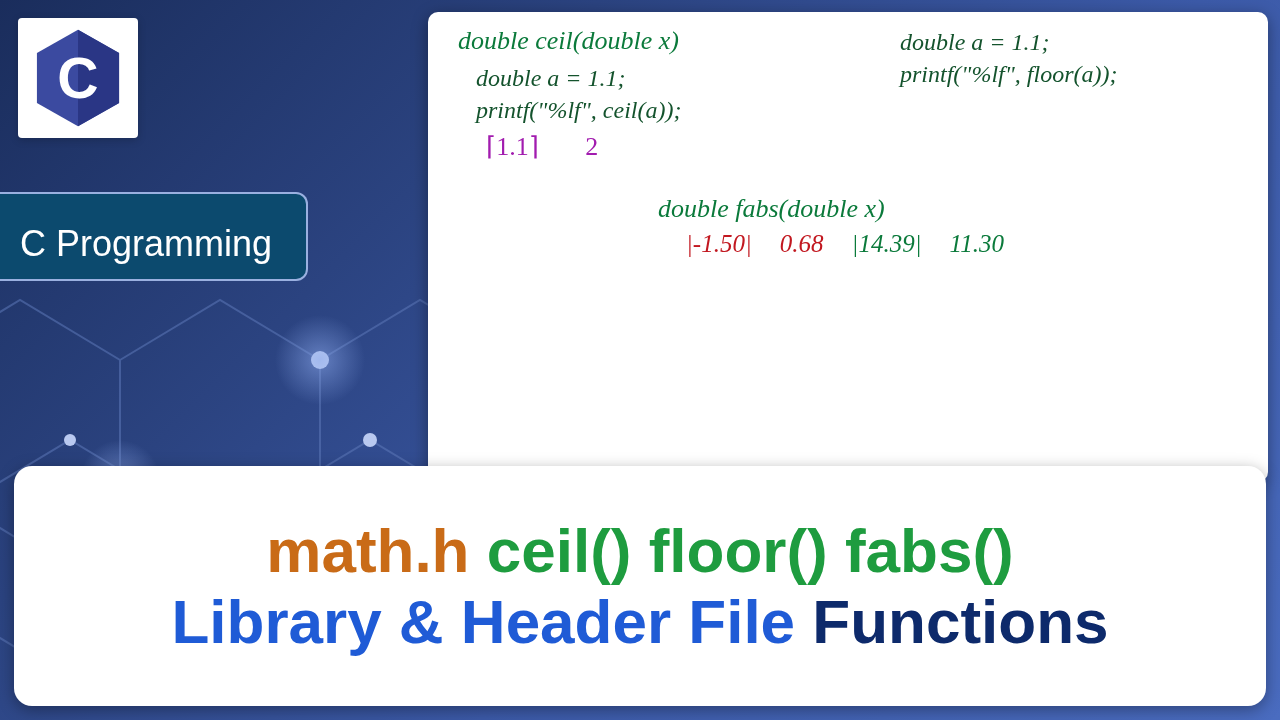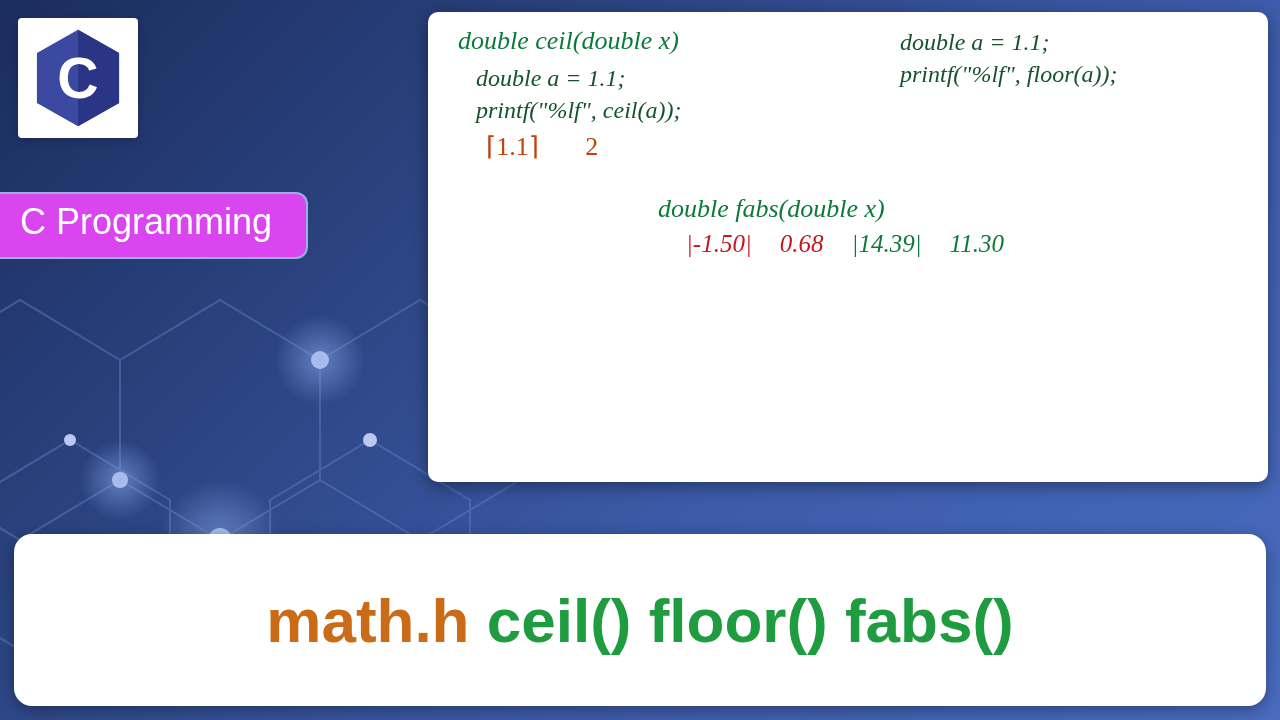"⌈1.1⌉ 2" .res-line { color: #c2410c -> #a21caf }
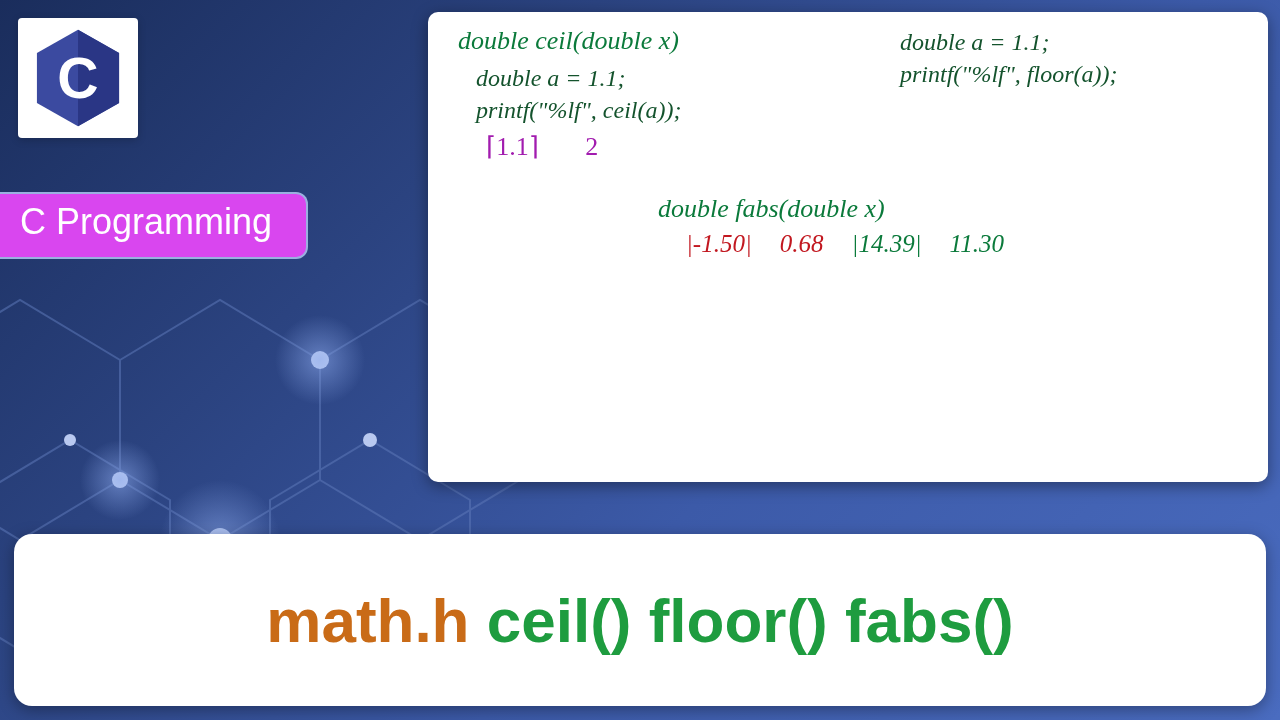"C Programming" .prog-label { background: #d946ef -> #0c4a6e; padding: 7px 34px 14px 20px -> 29px 34px 14px 20px }
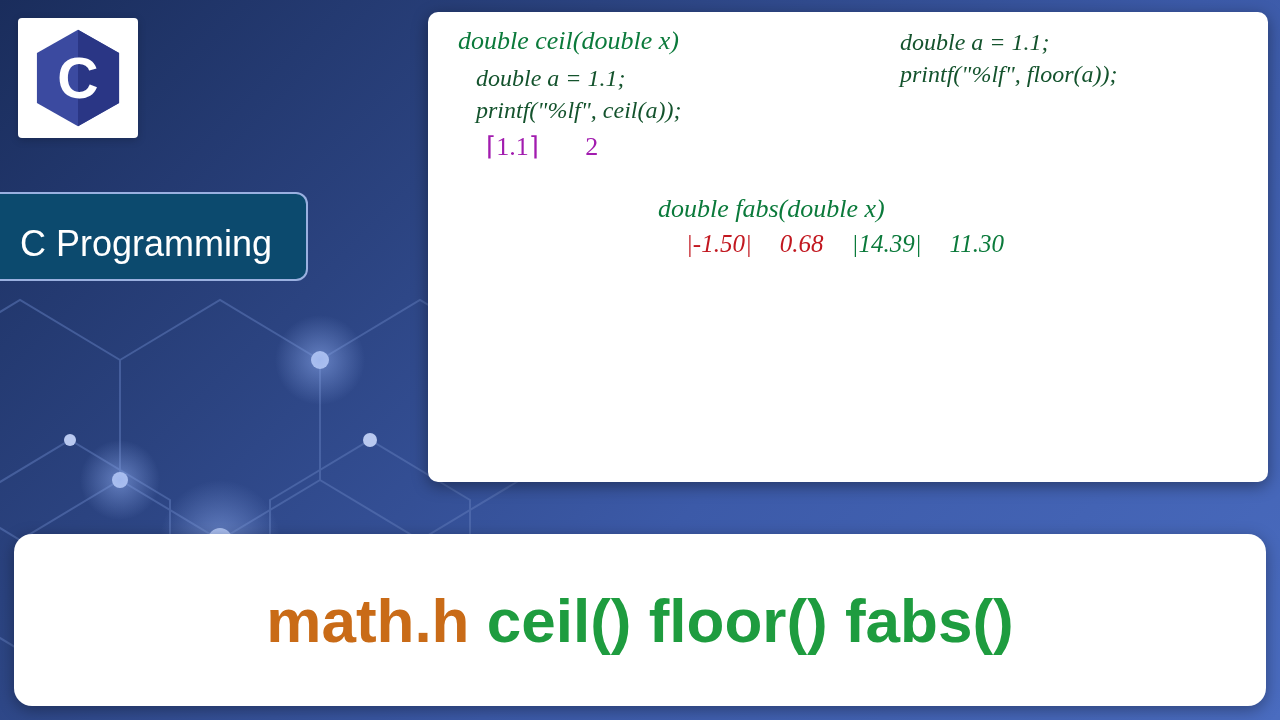"math.h ceil() floor() fabs()" .bottom-card { height: 172px -> 240px }
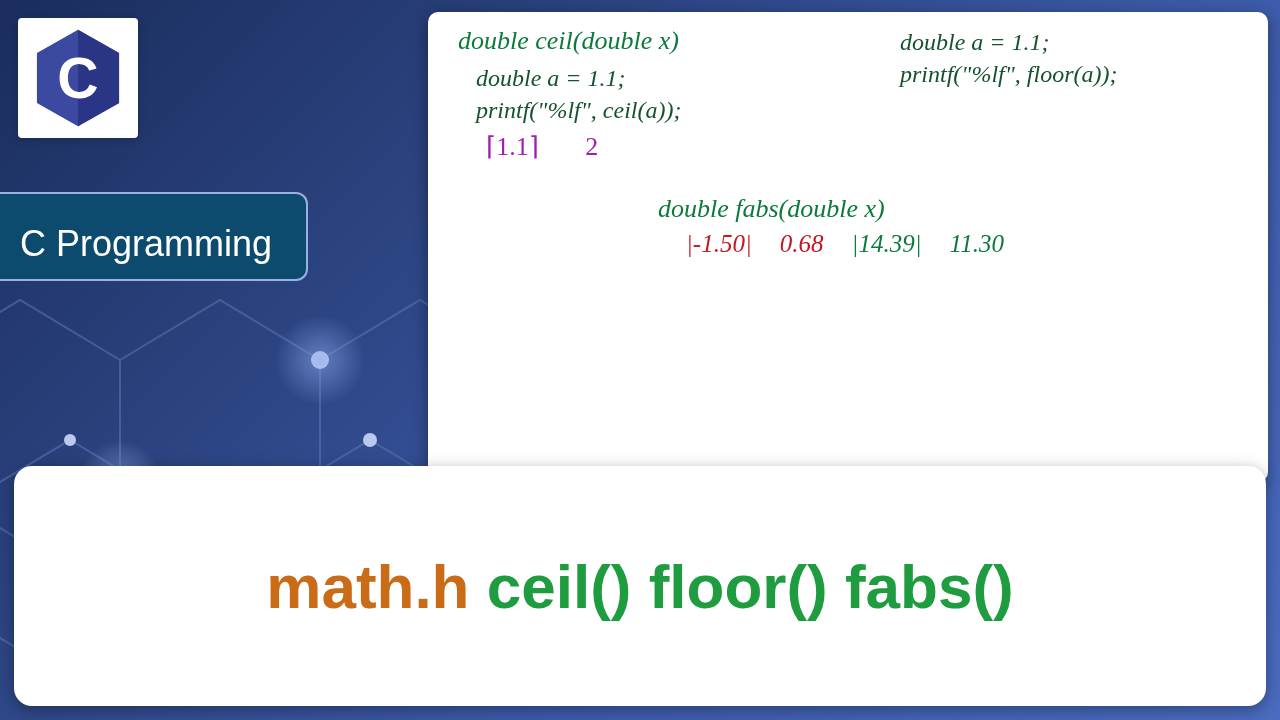"Library & Header File Functions" div.line2 { html: none -> <div> <span>Library &amp; Header File</span> <span> </span> <span>Functions</span> </div> }
